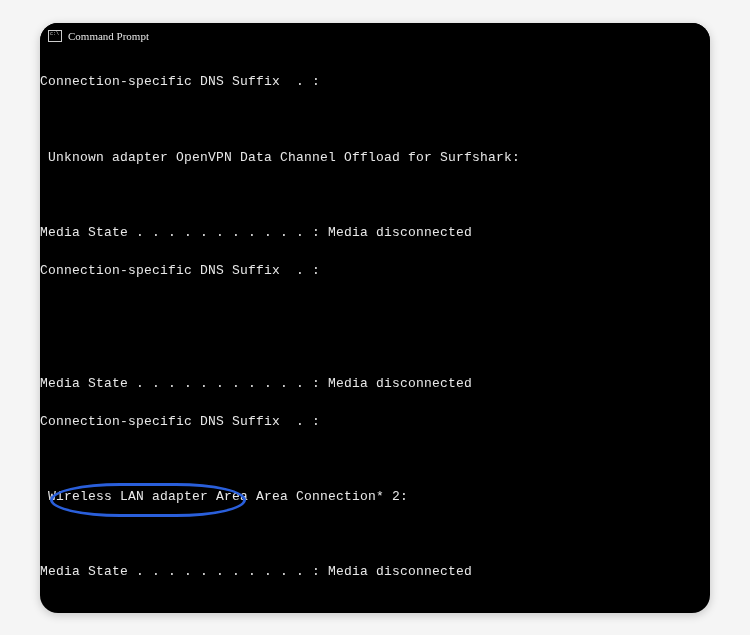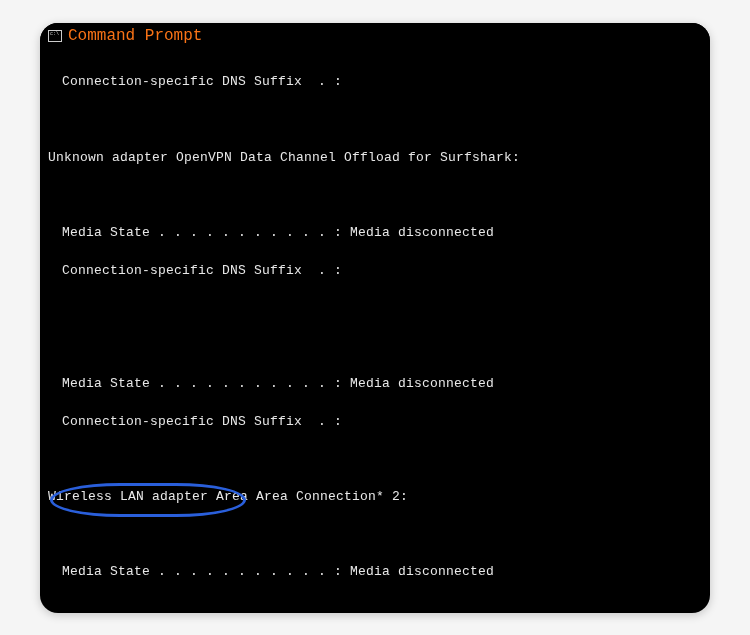"Command Prompt" .titlebar-text { color: #f97316 -> #e5e5e5; font-family: Liberation Mono, monospace -> Liberation Serif, serif; font-size: 16px -> 11px }
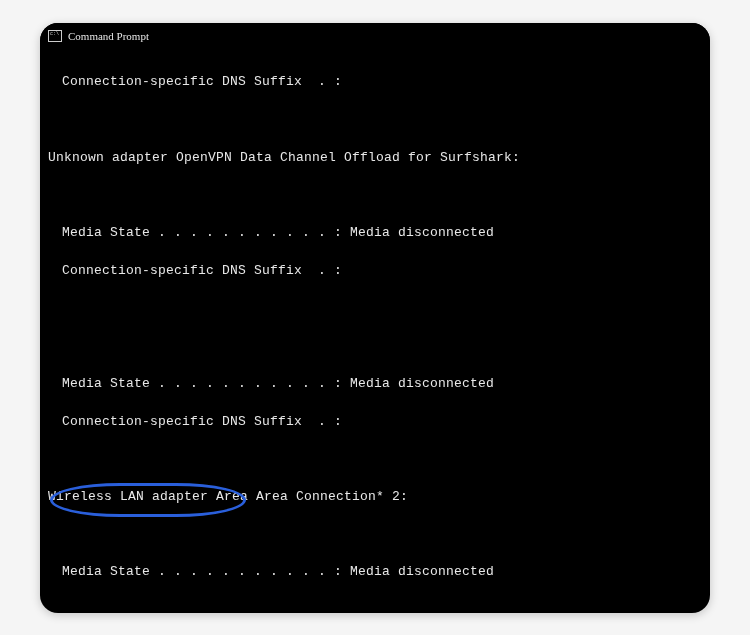"Connection-specific DNS Suffix . :" .indent { padding-left: 22px -> none }
